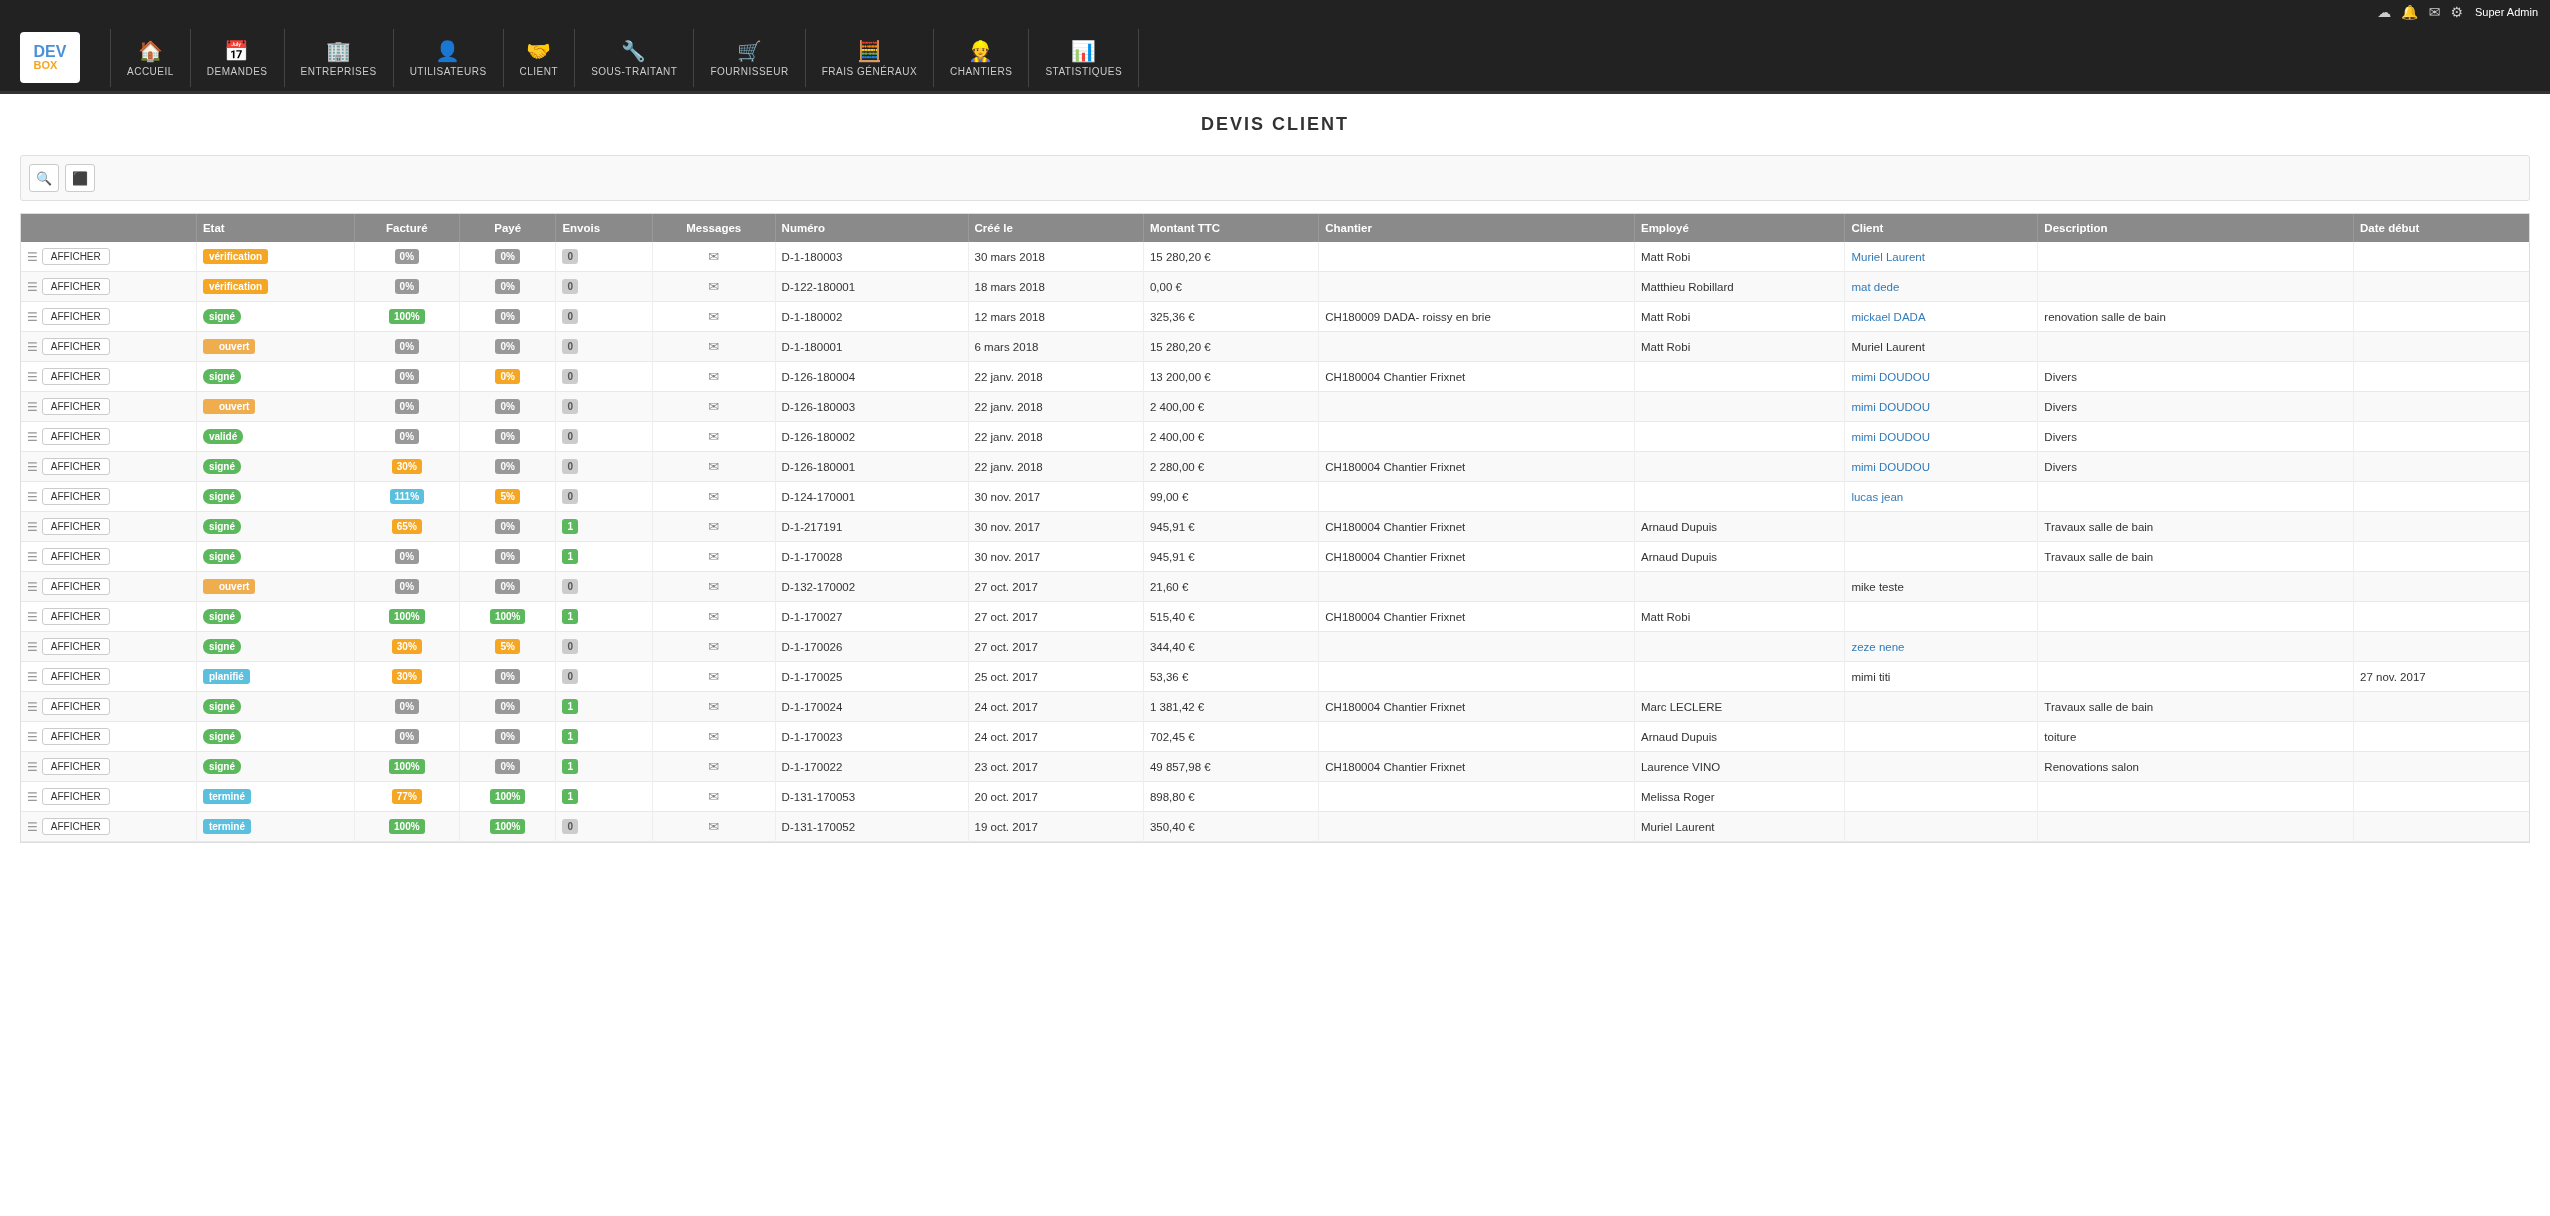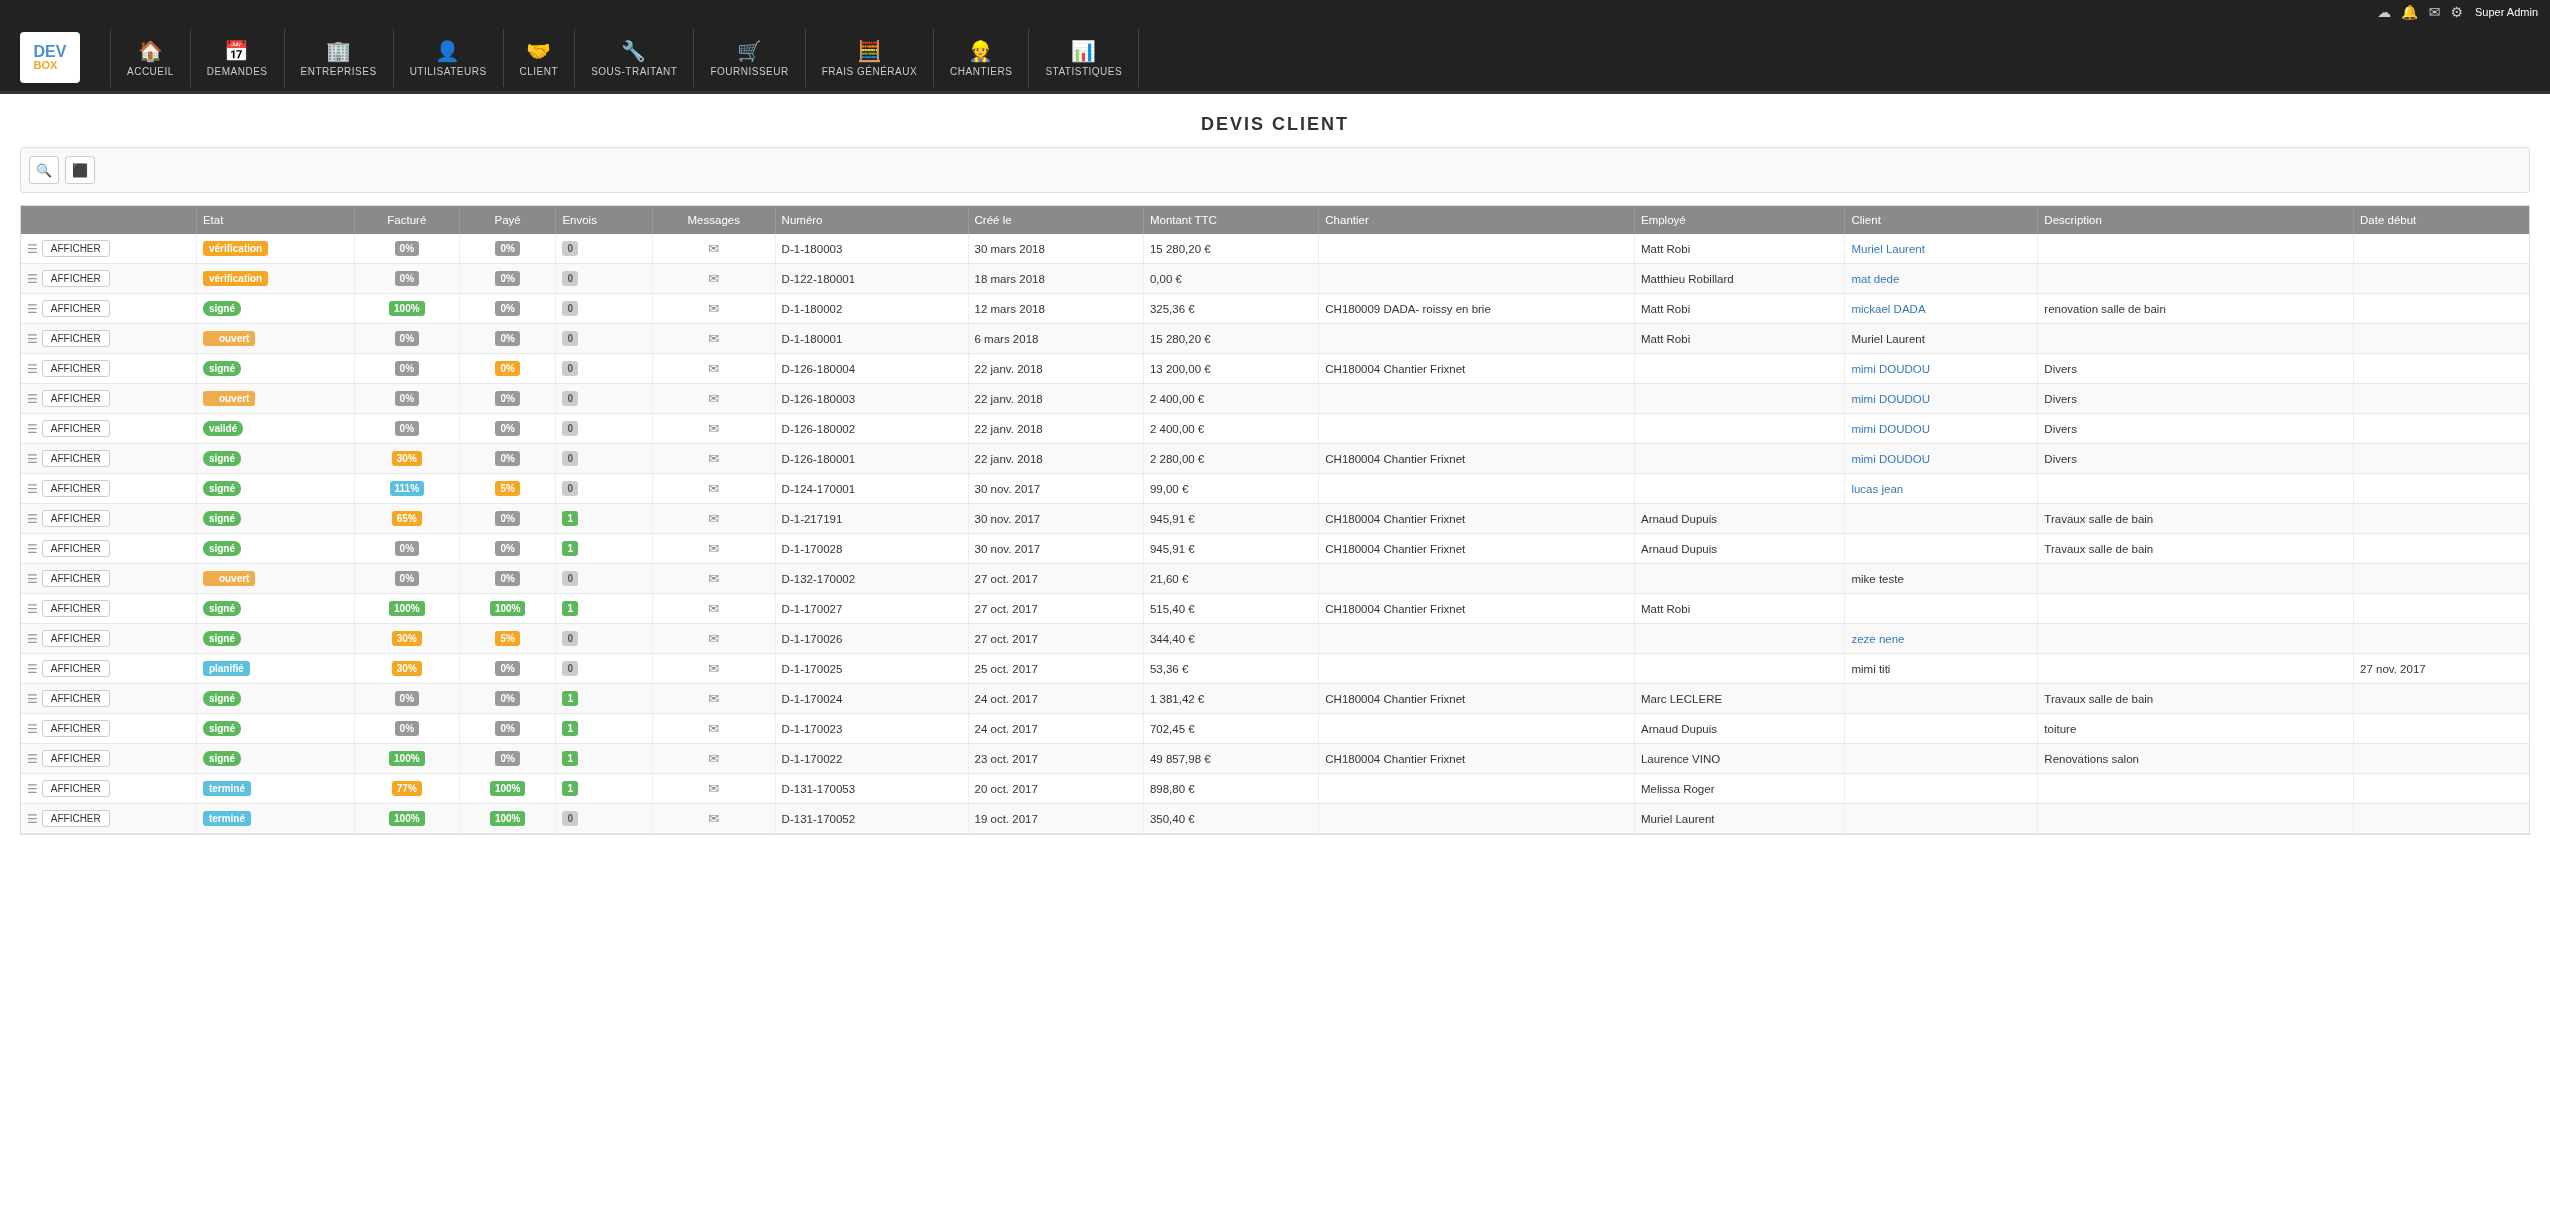"DEVIS CLIENT" .page-title { margin-bottom: 12px -> 20px }
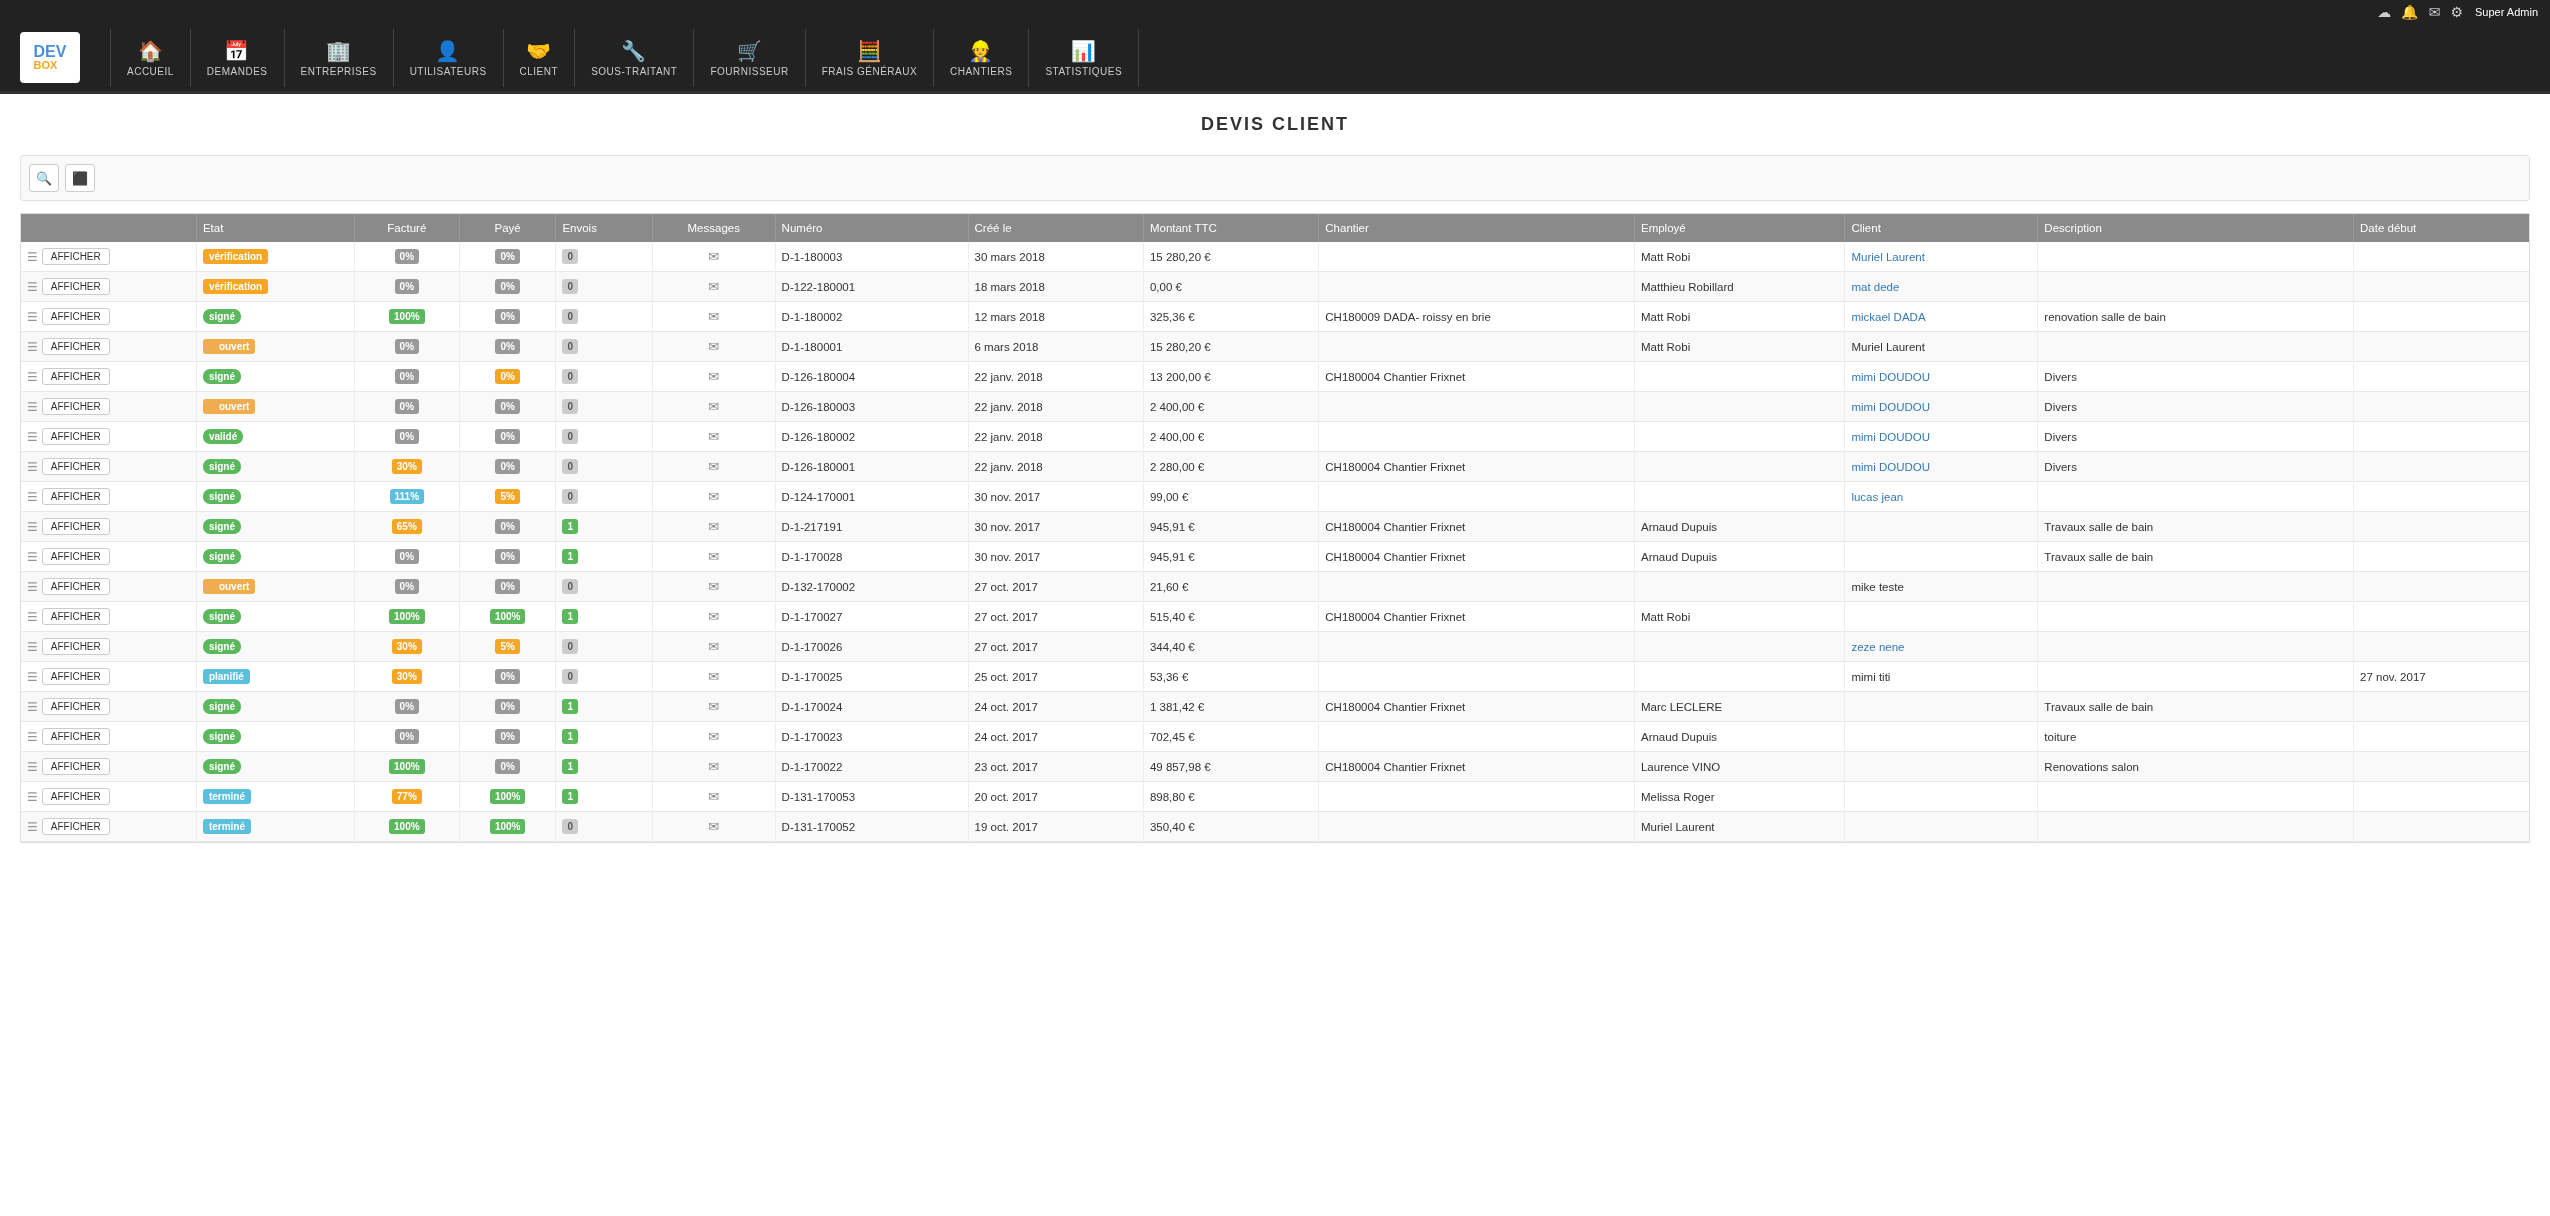"Etat" thead th { font-weight: normal -> bold }
